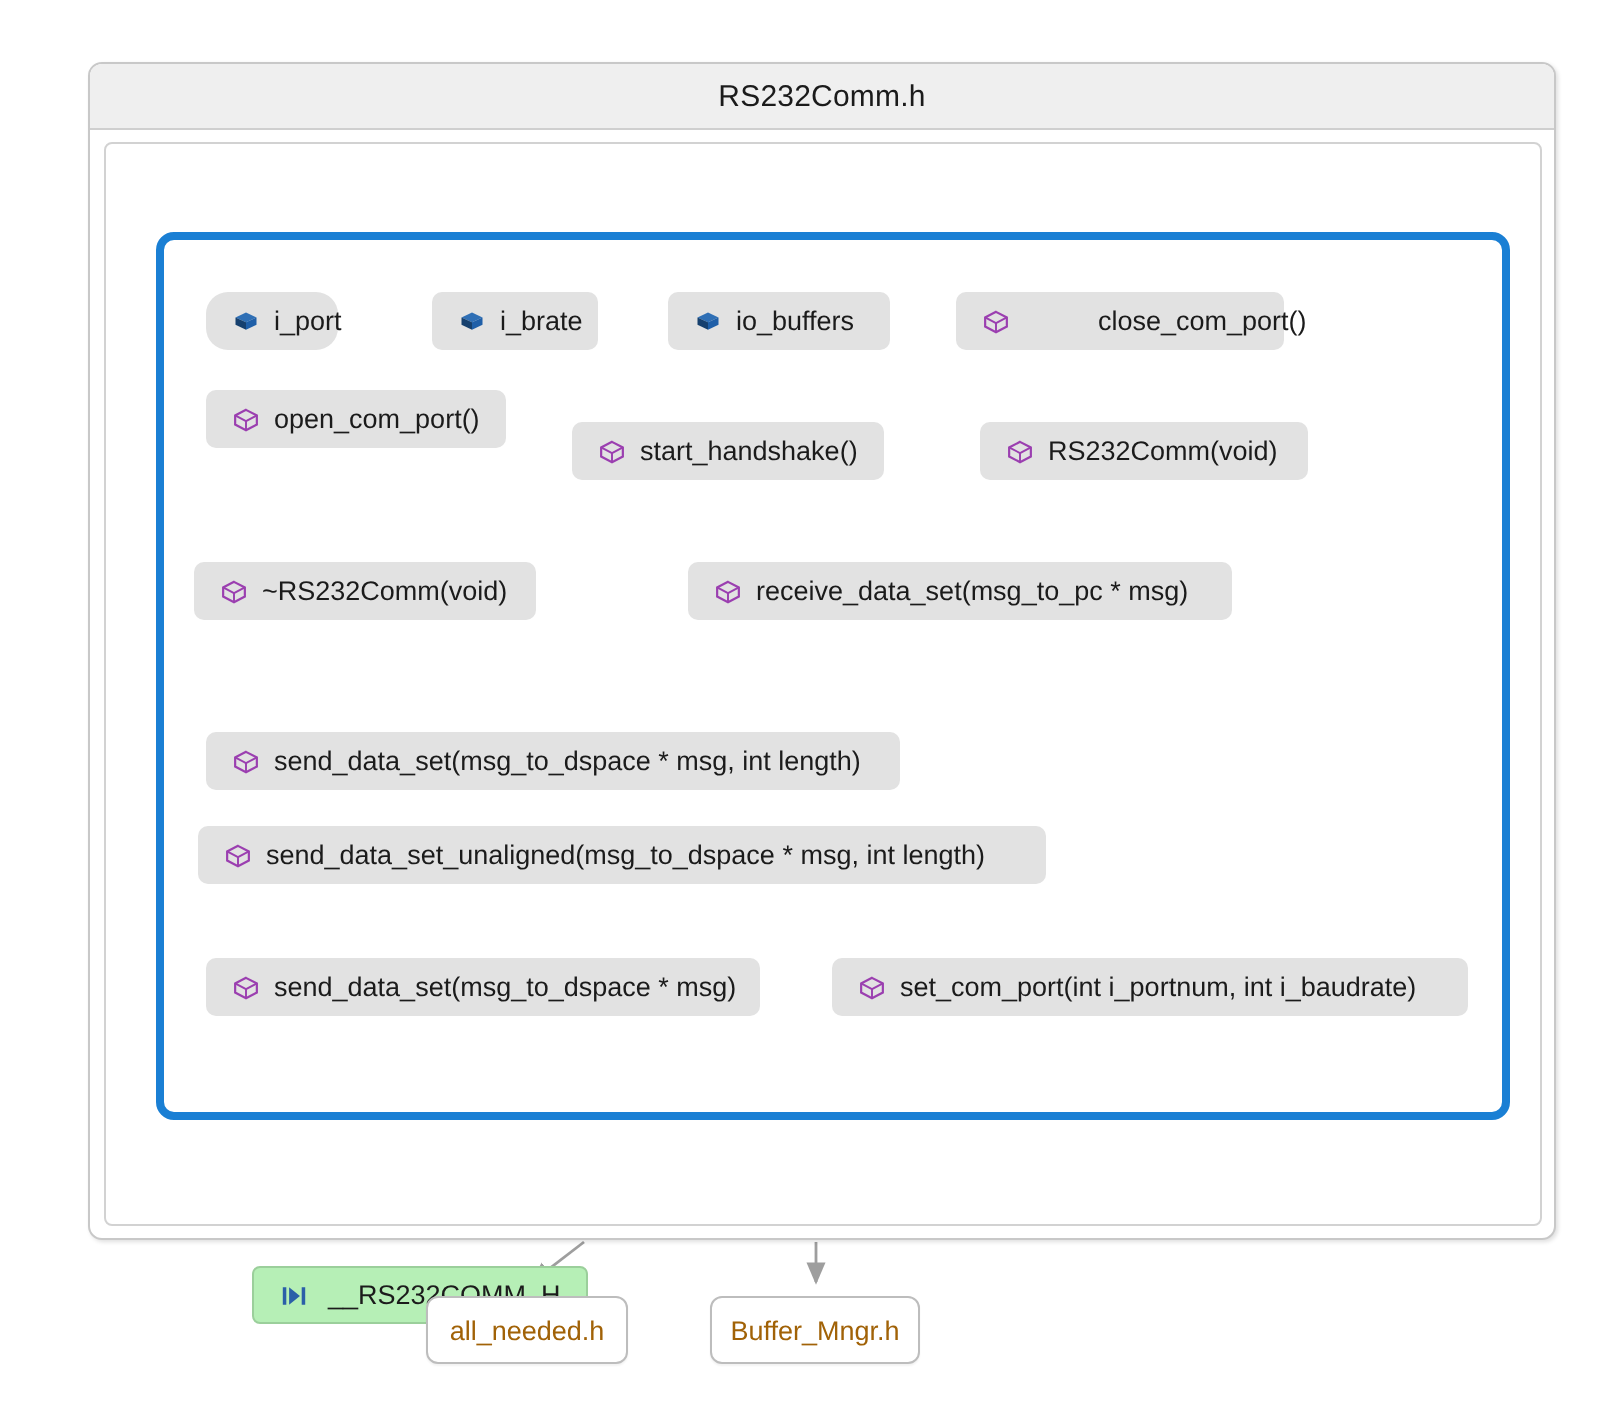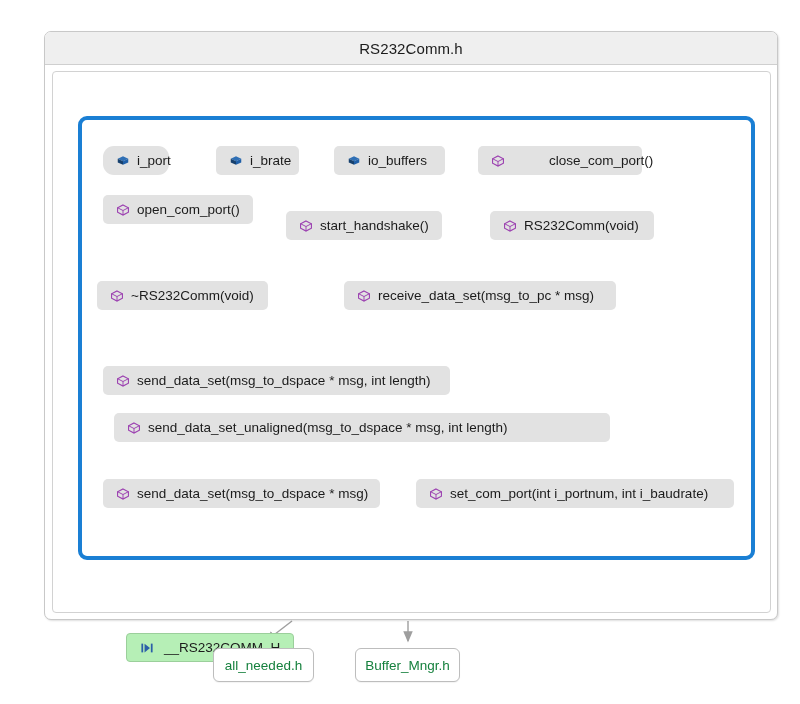"send_data_set_unaligned(msg_to_dspace *" div.chip { left: 32px -> 17px; width: 496px -> 424px }
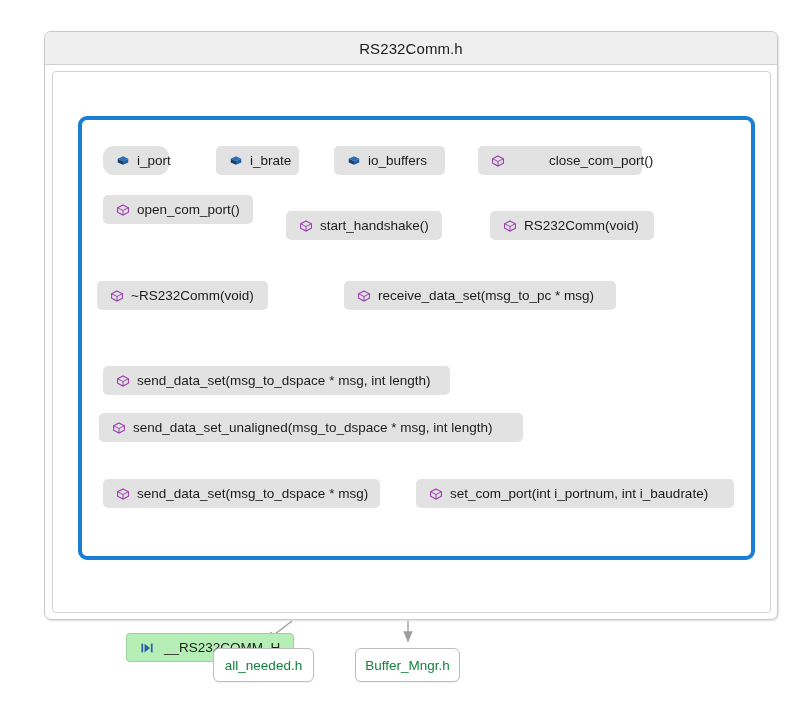"all_needed.h" .dep-box { color: #15803d -> #a16207 }
